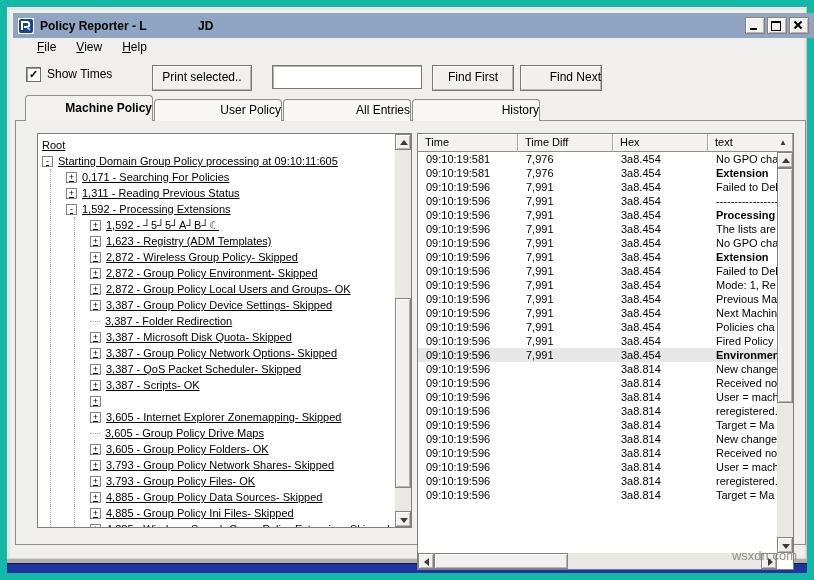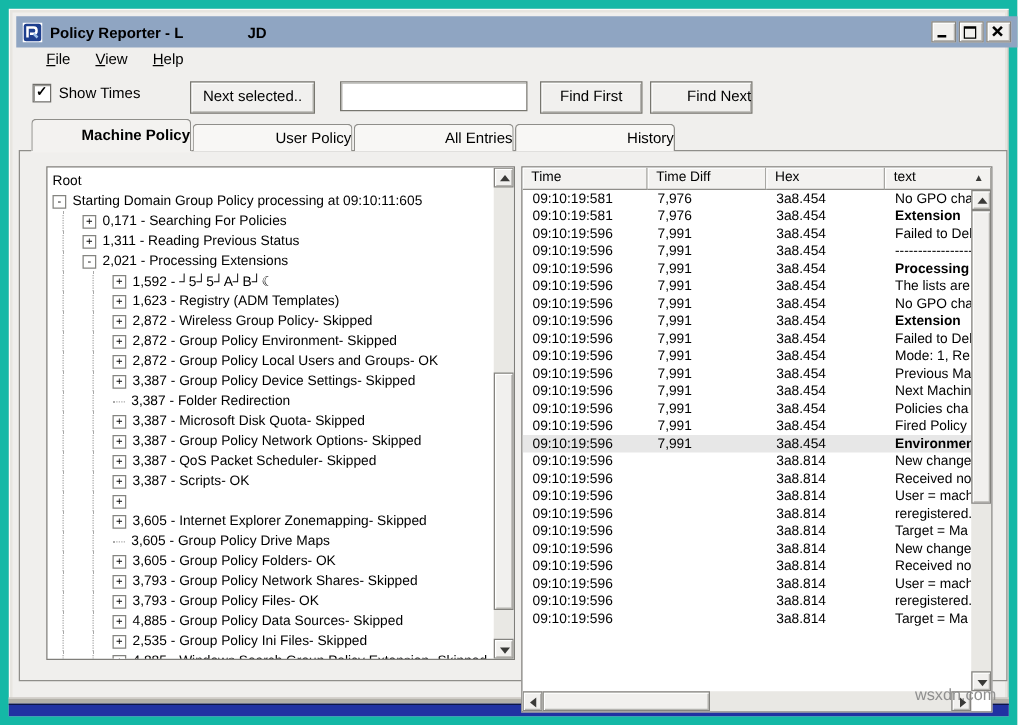"Next selected.." div.btn { text: Next -> Print }
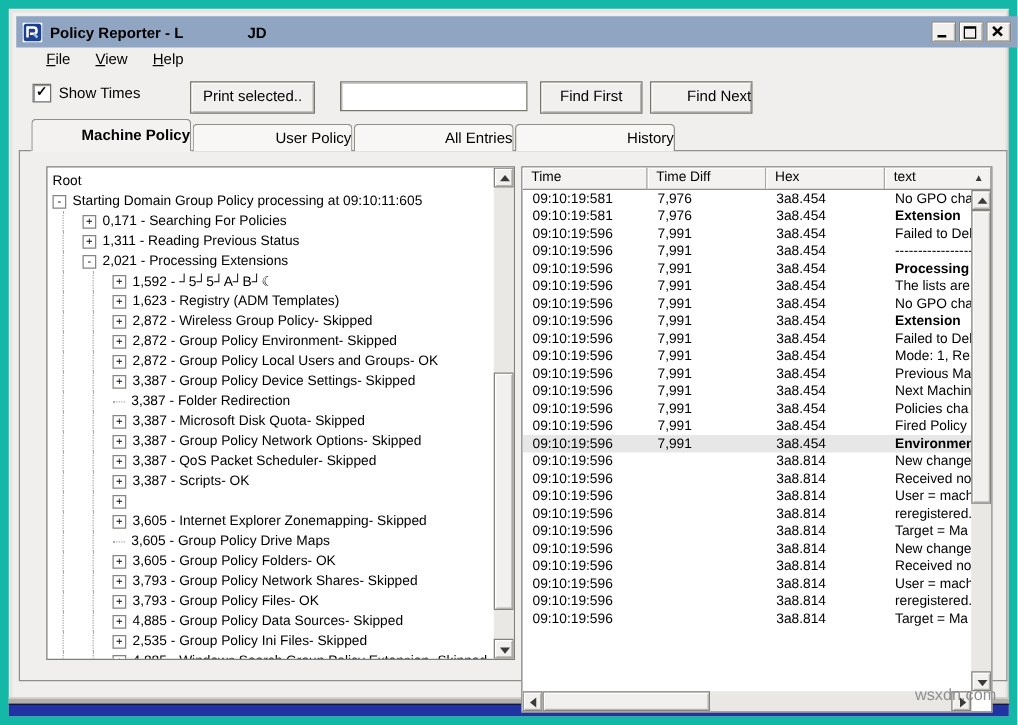"Root" .trow { text-decoration: none -> underline }
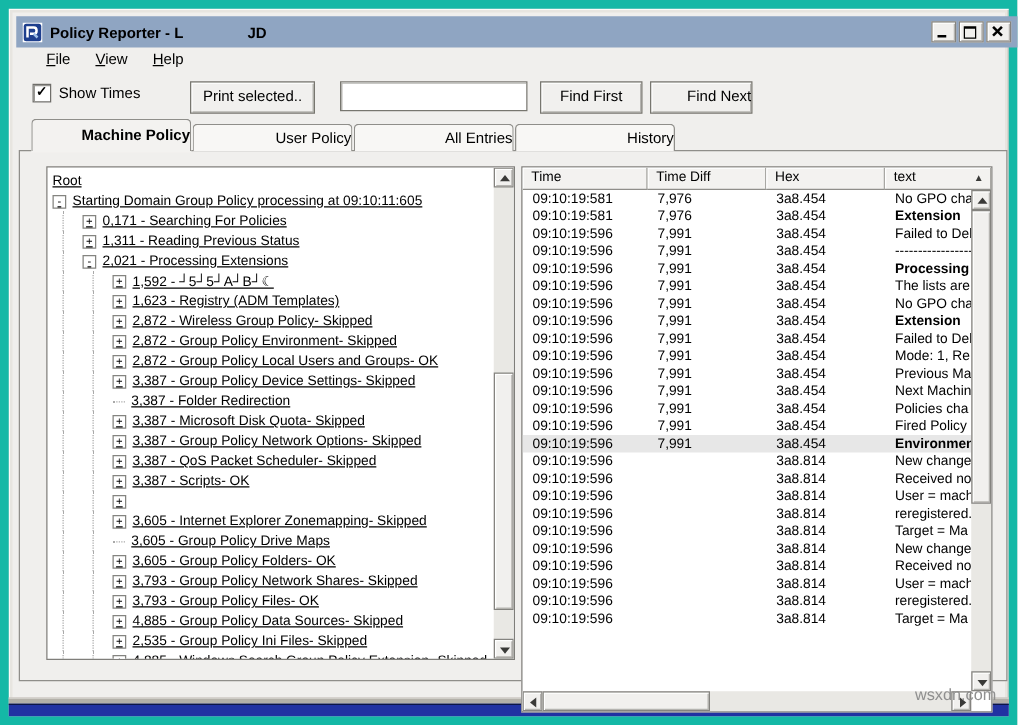"2,021 - Processing Extensions" span.tlabel { text: 2,021 -> 1,592 }
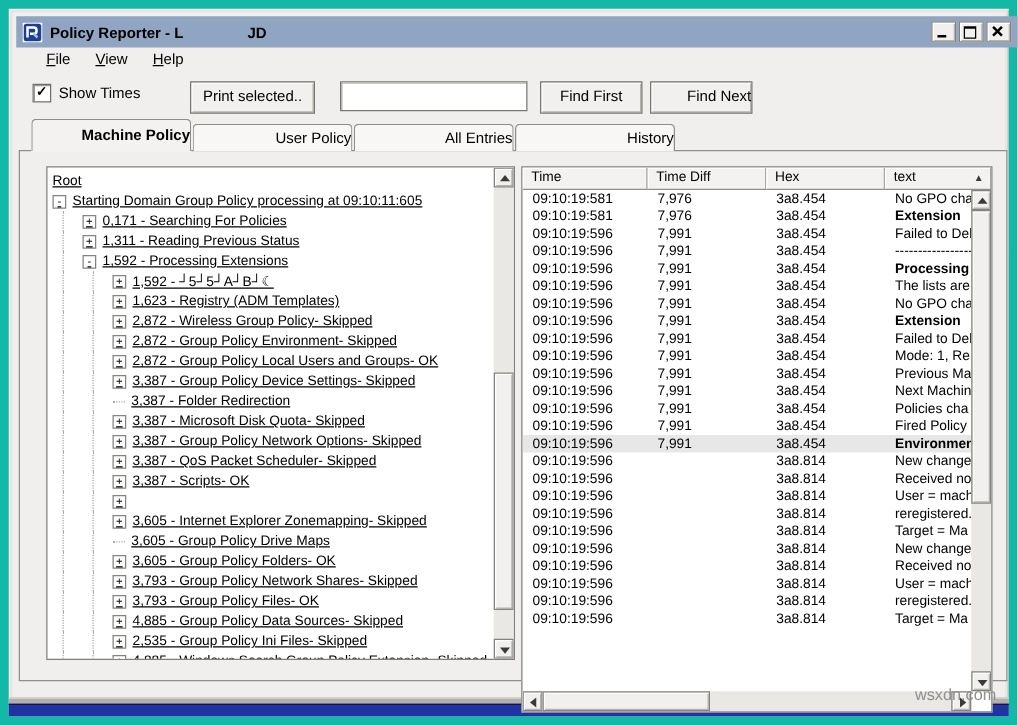"2,535 - Group Policy Ini" span.tlabel { text: 2,535 -> 4,885 }
